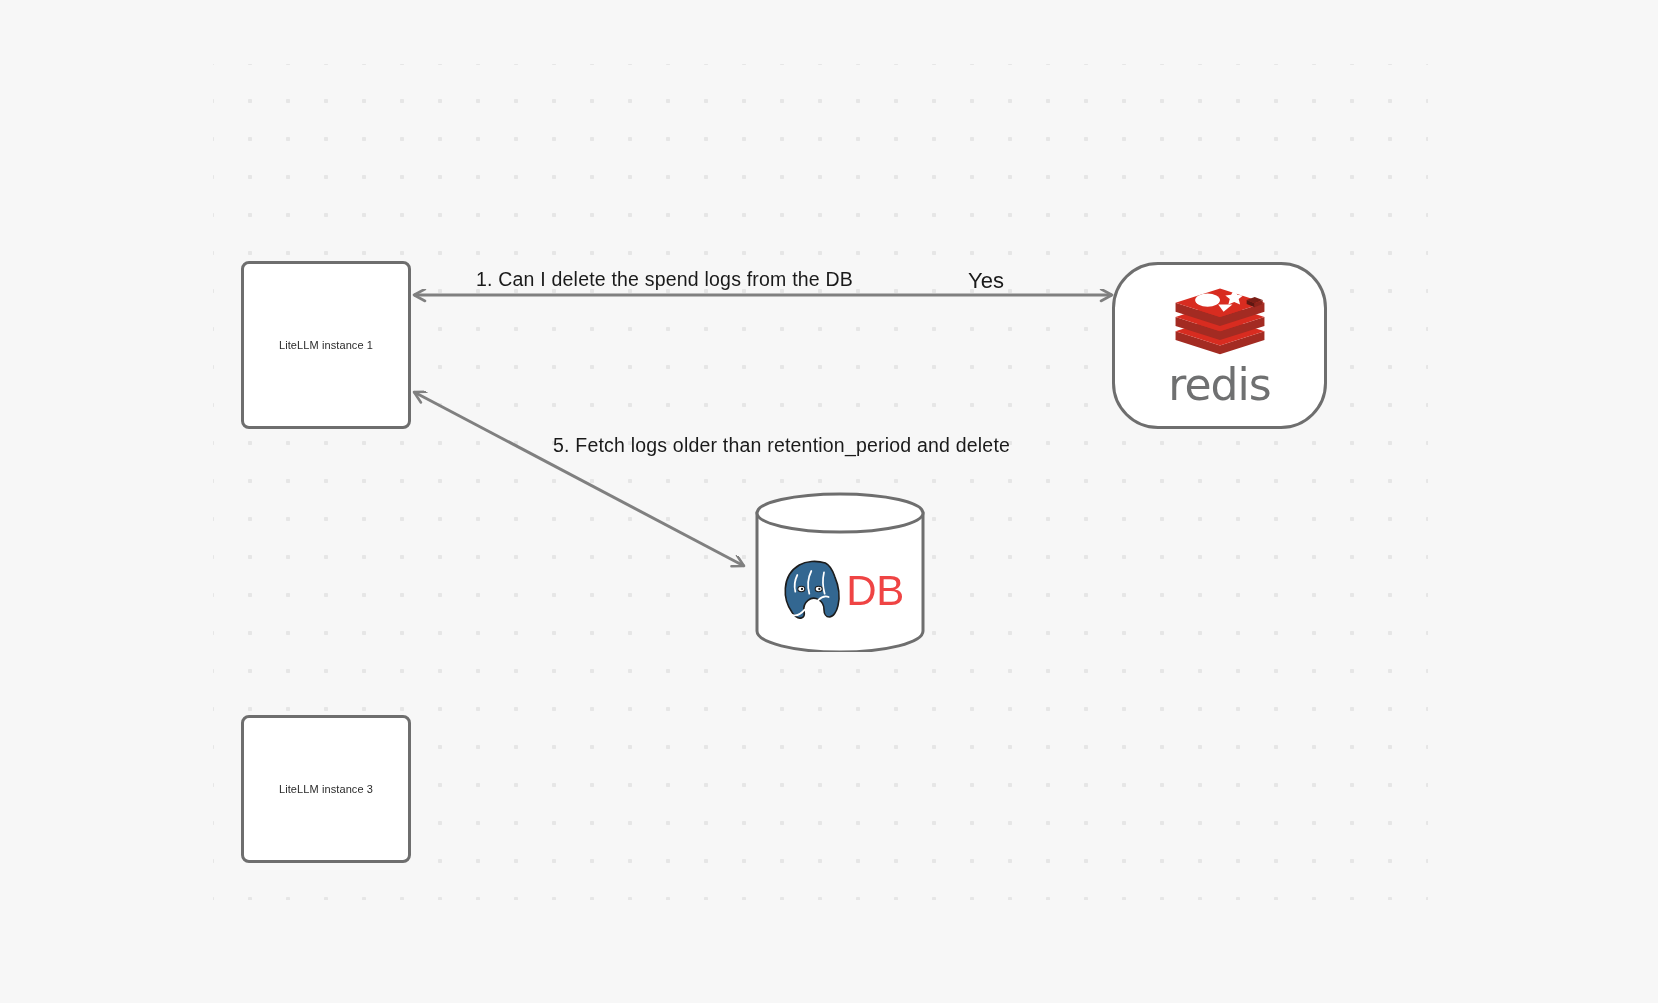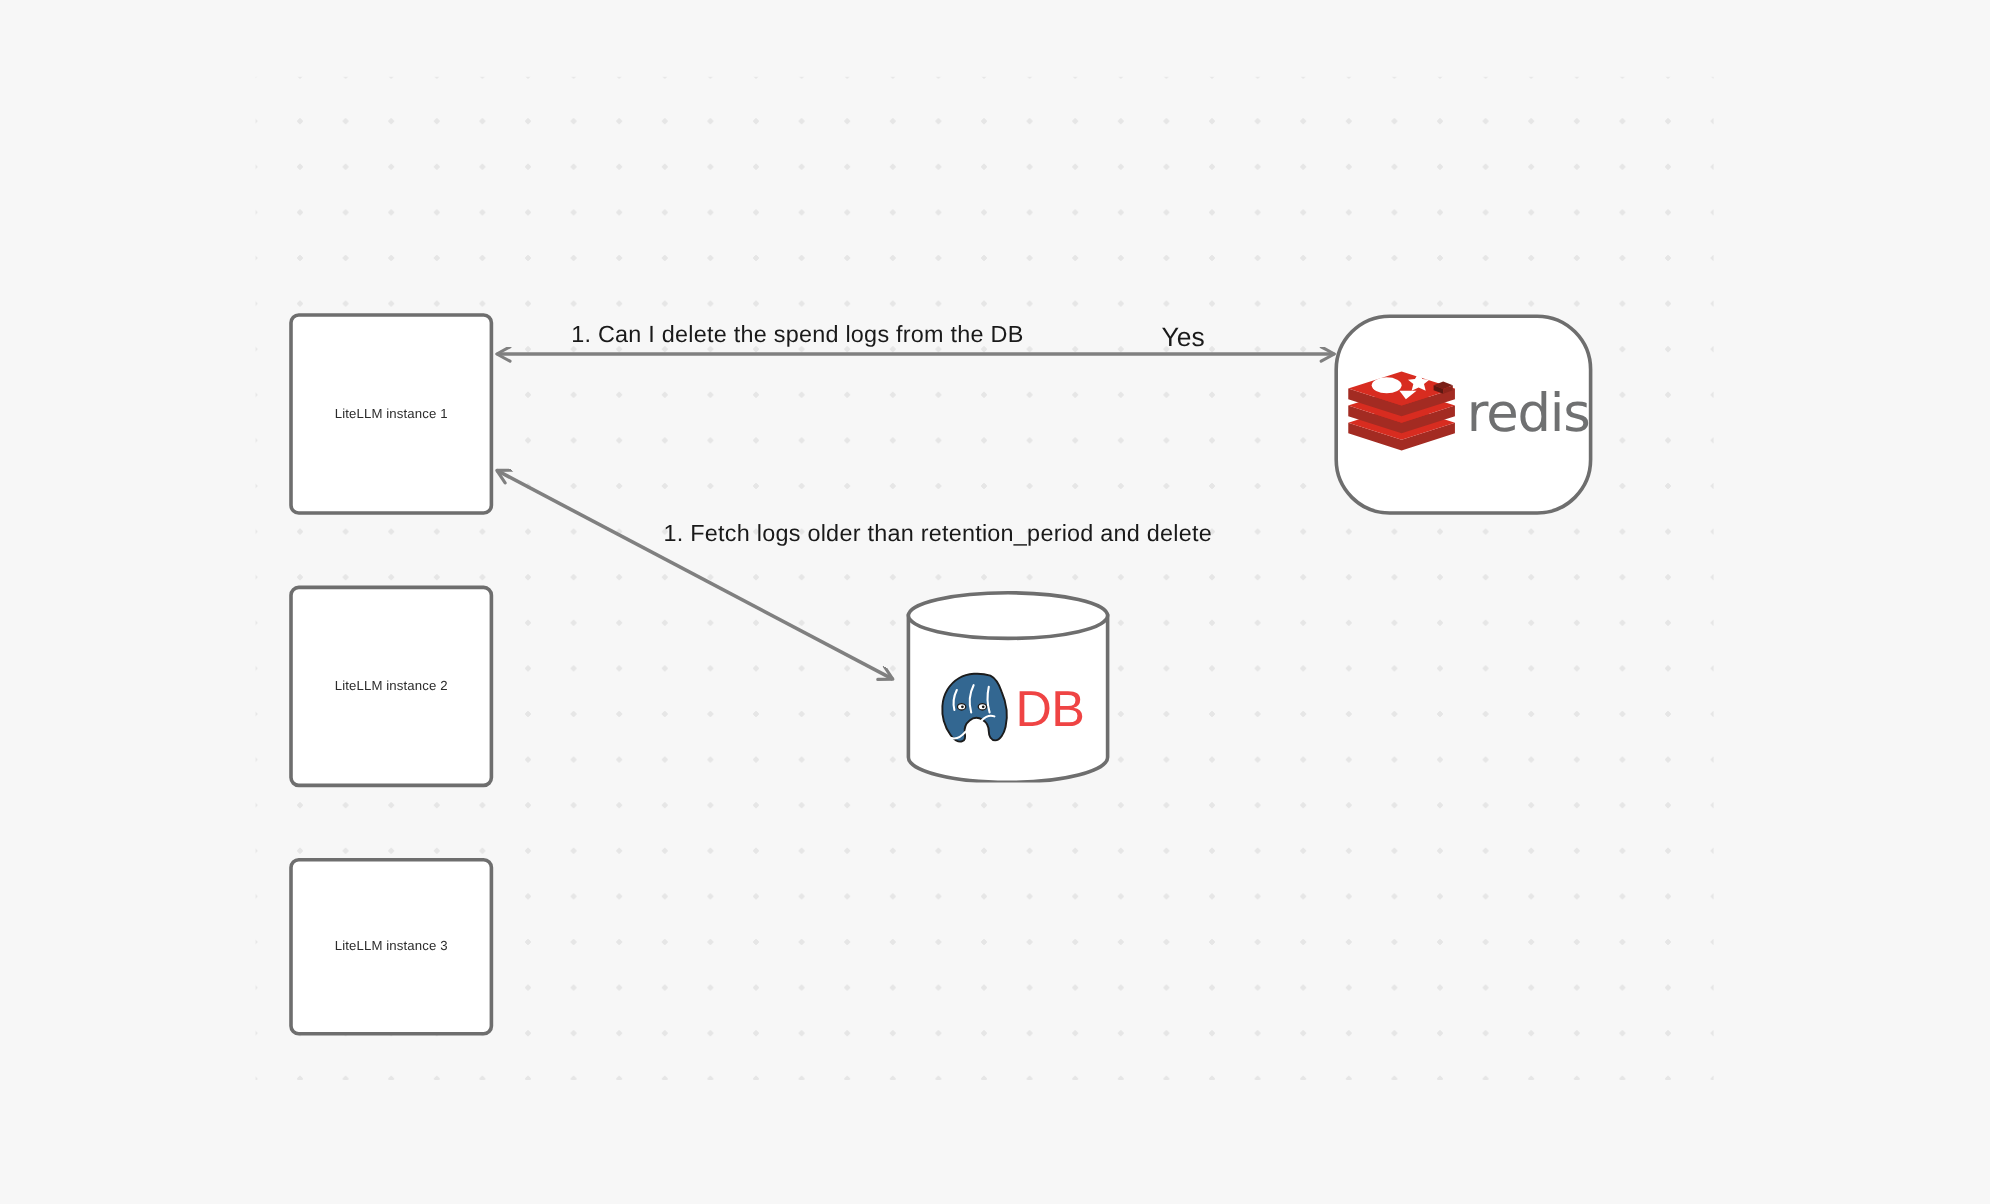"redis" .redis-logo-wrap { flex-direction: row -> column }
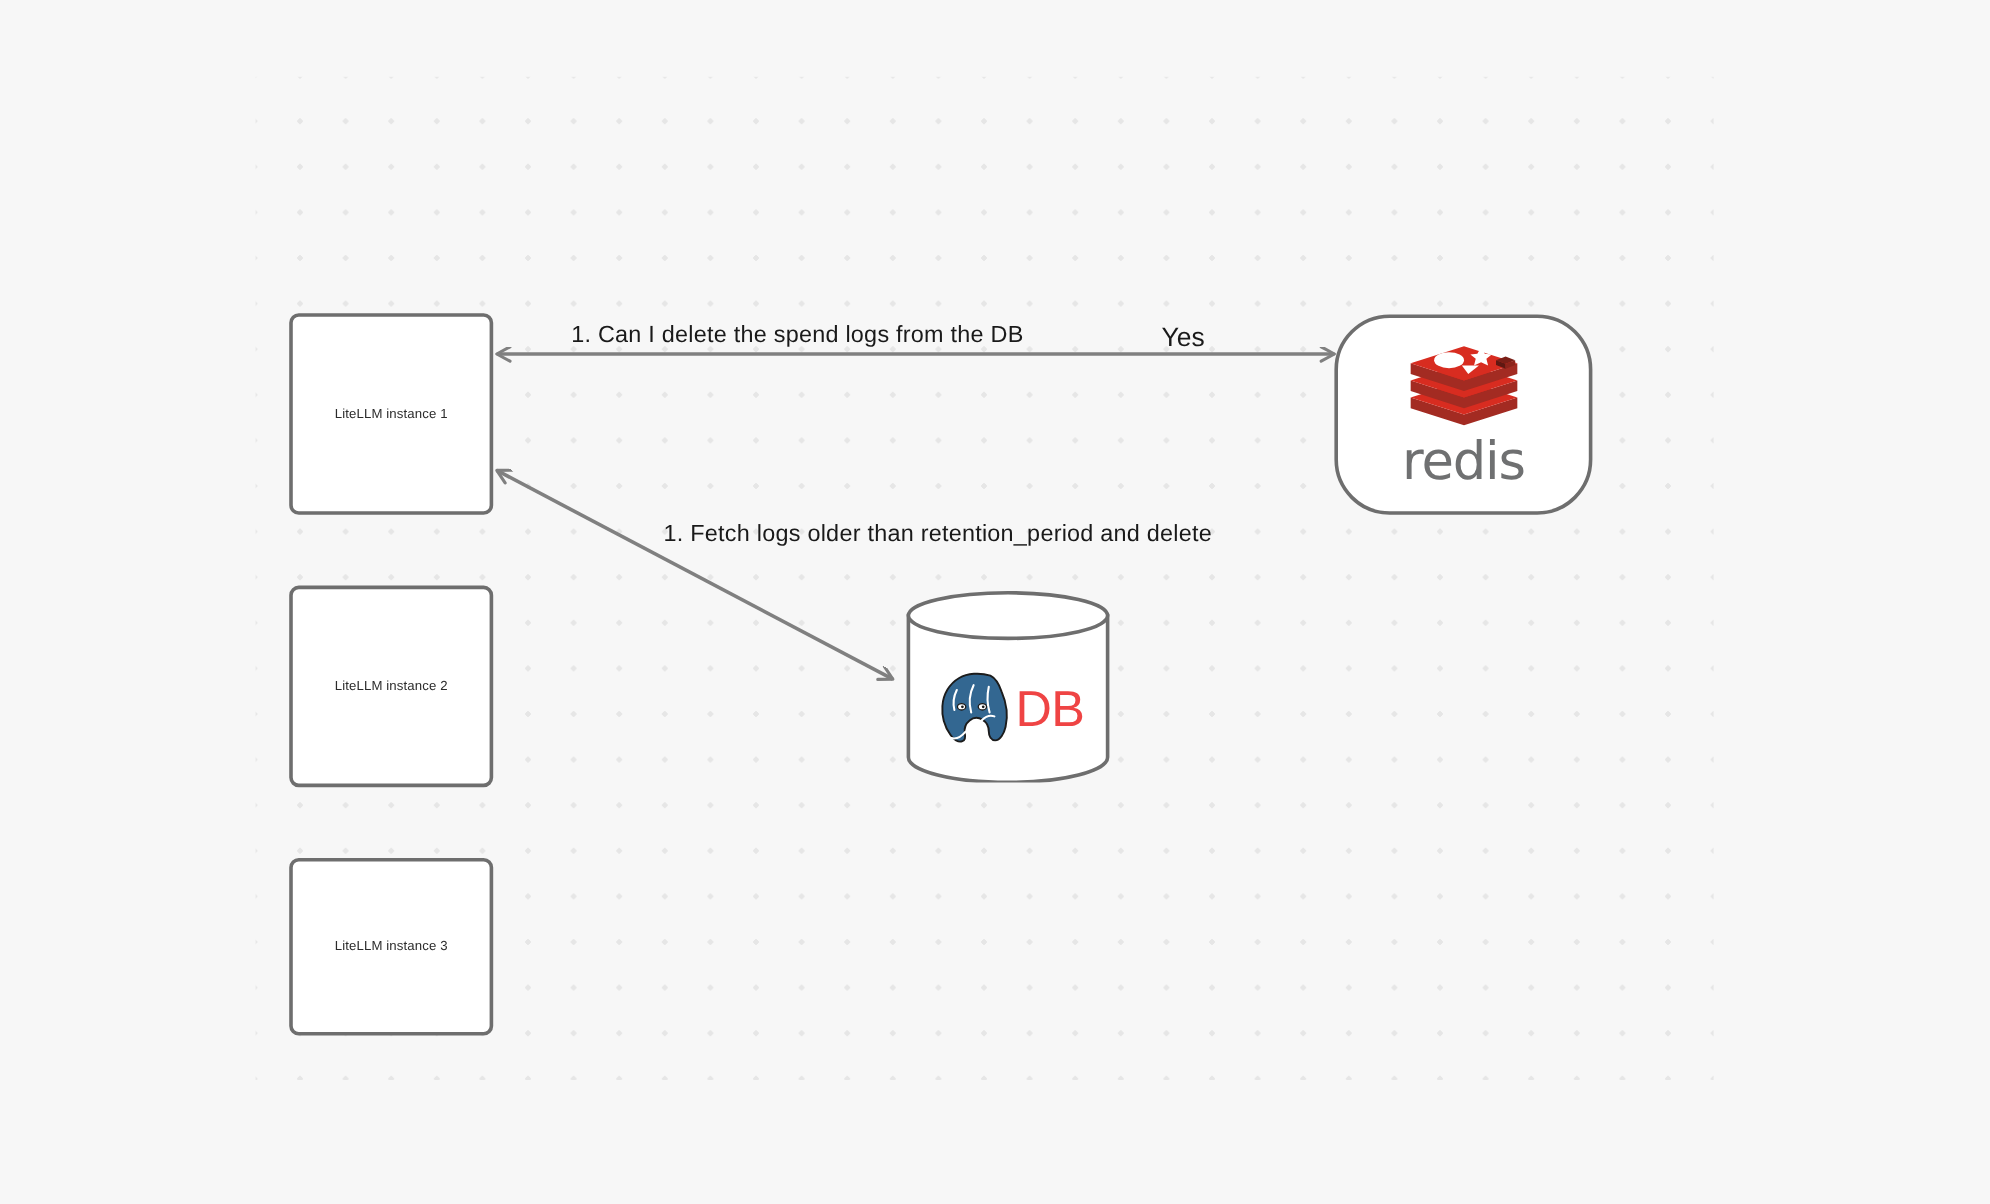"1. Fetch logs older than" div.edge-label { text: 1 -> 5 }
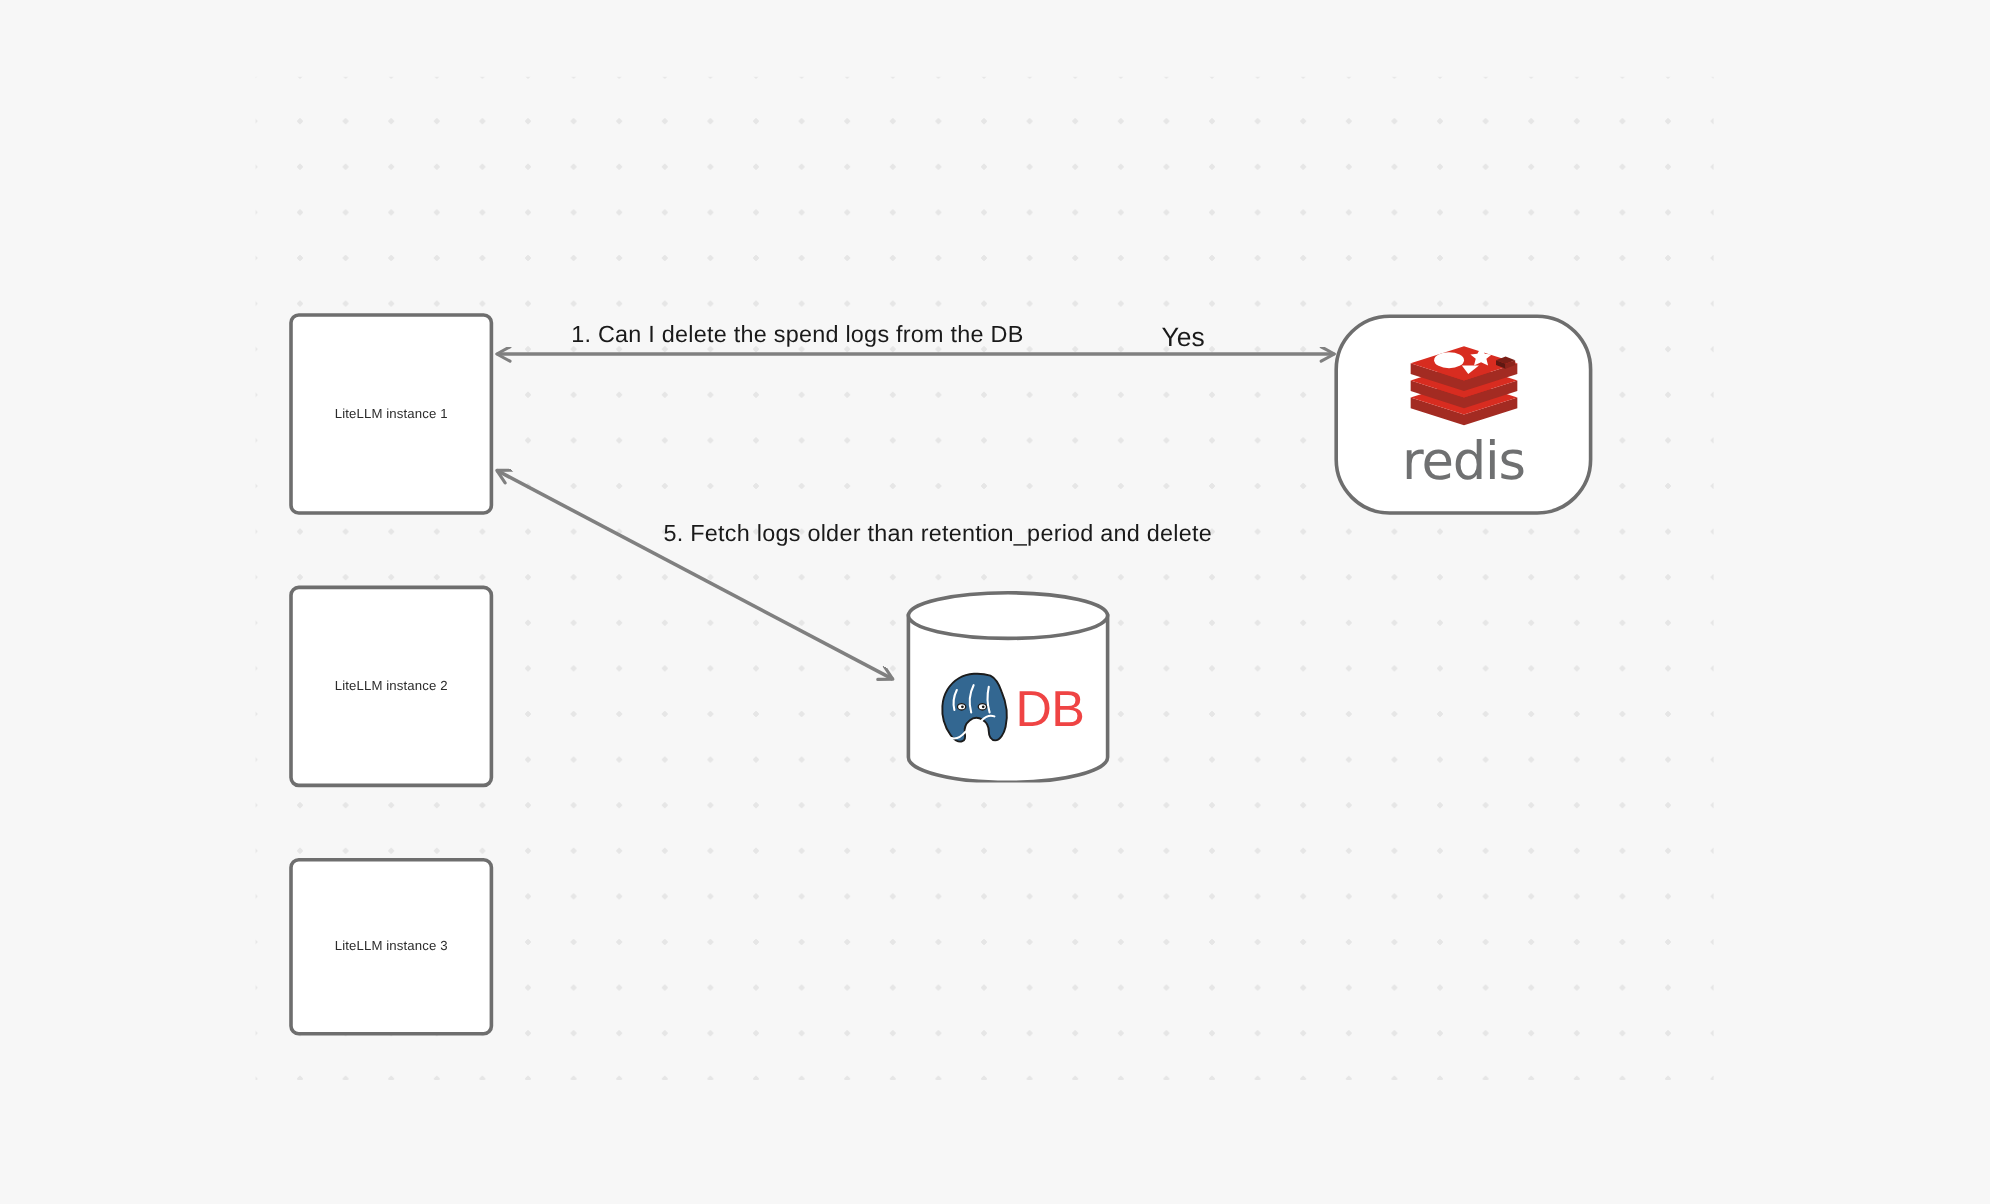"LiteLLM instance 2" div.node-box { html: <div> <span>LiteLLM instance 2</span> </div> -> none }
